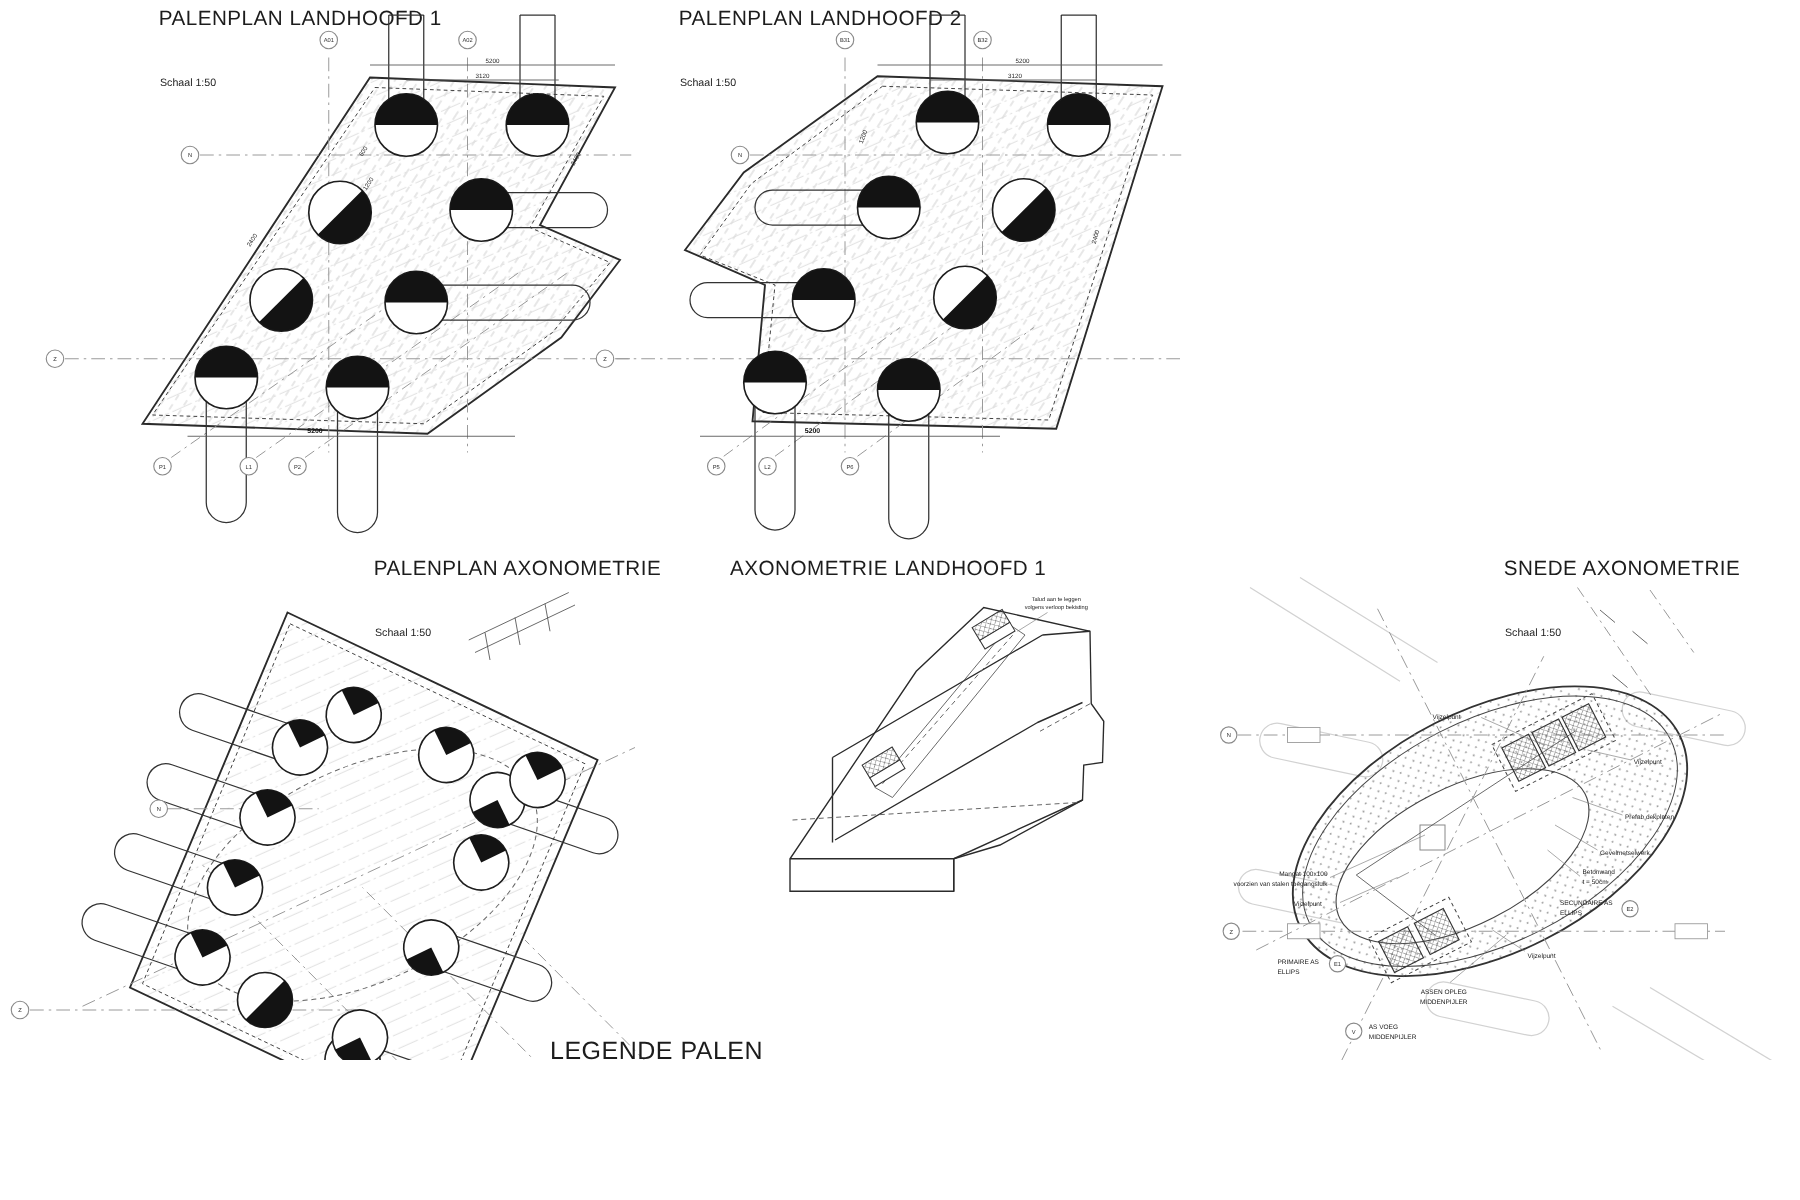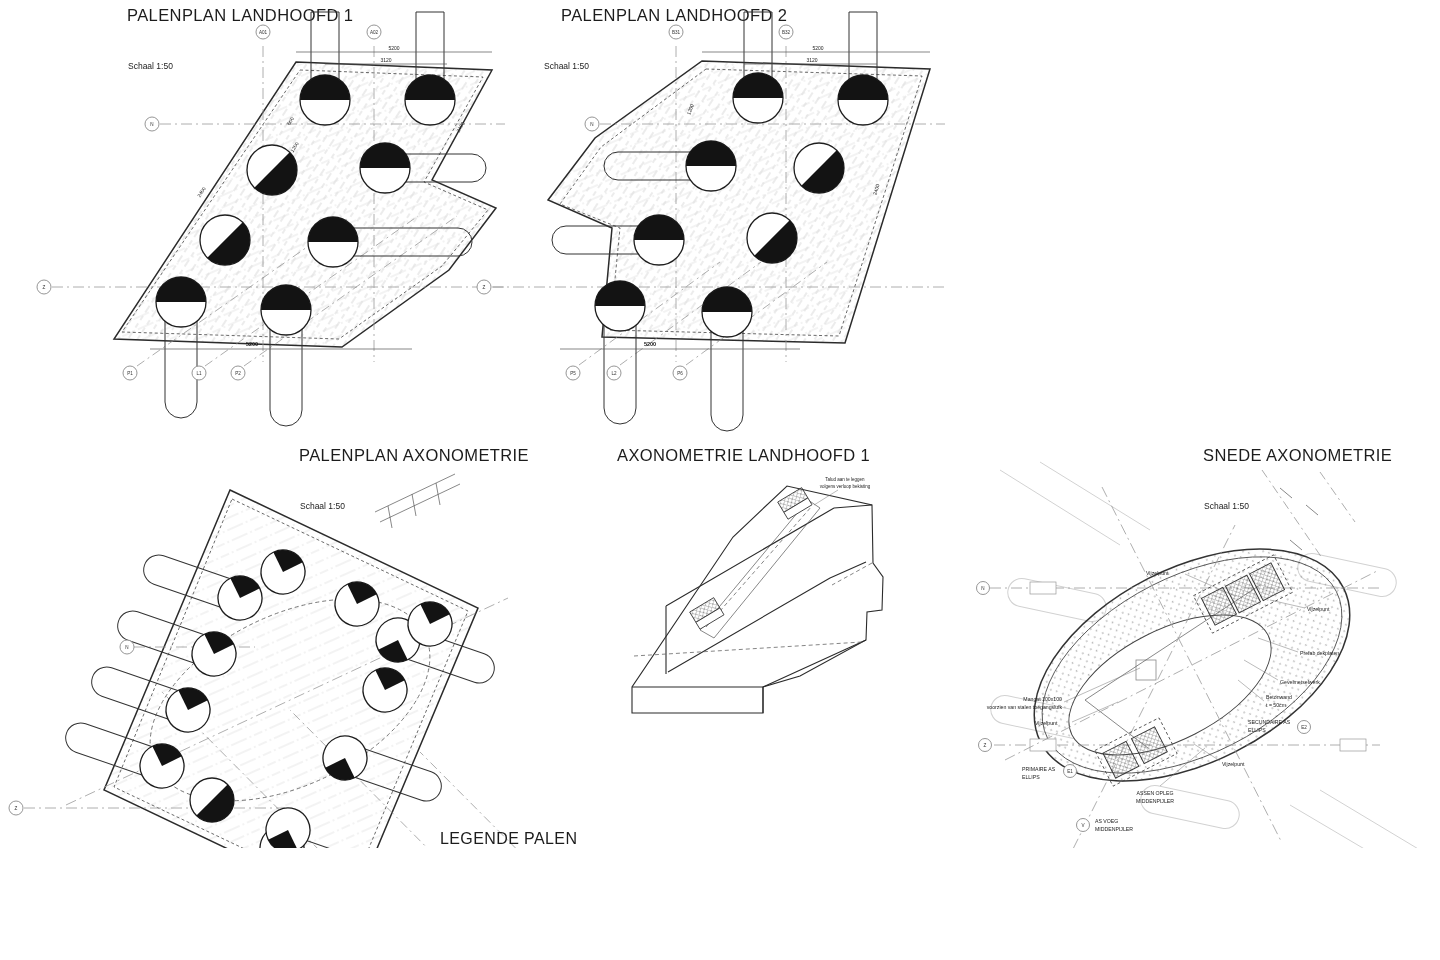"PALENPLAN LANDHOOFD 2" div.ttl { left: 561px -> 543px }
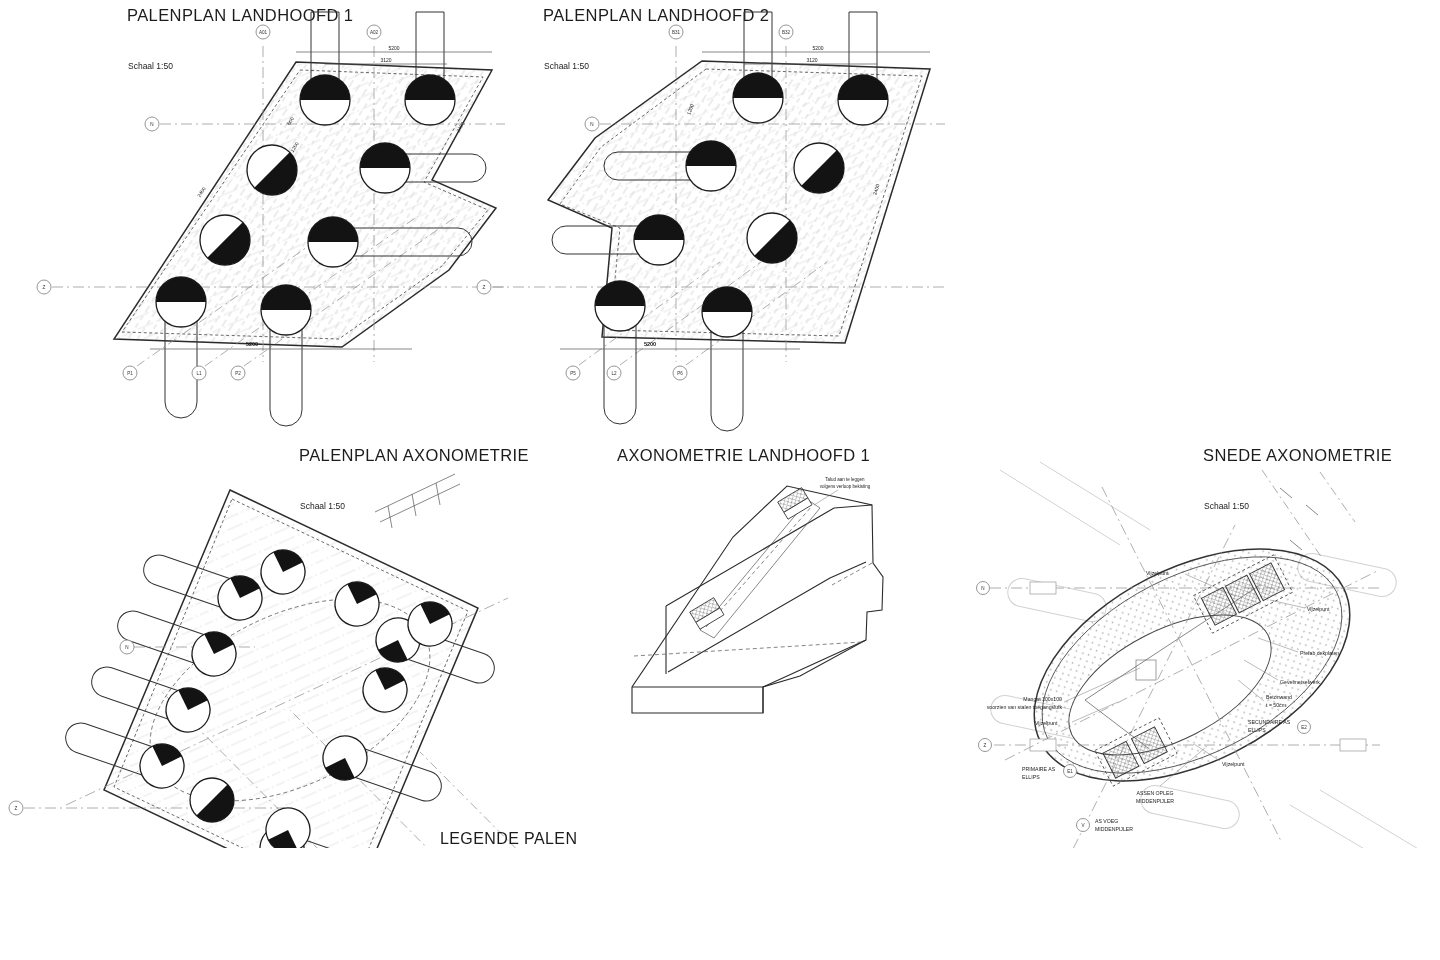"AXONOMETRIE LANDHOOFD 1" div.ttl { left: 617px -> 584px }
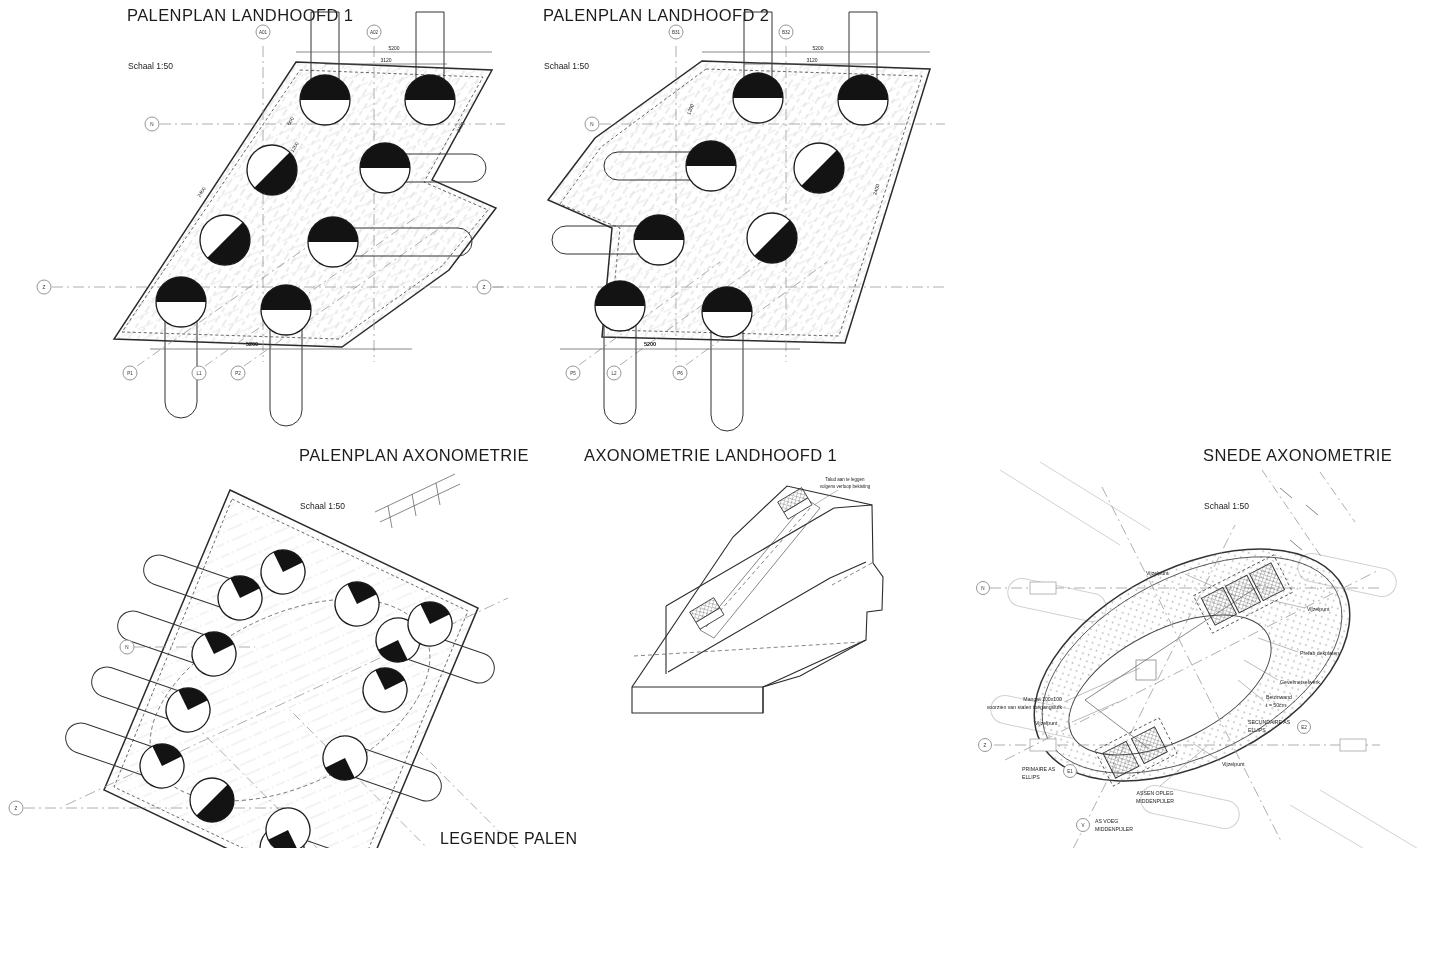"LEGENDE PALEN" div.ttl { font-size: 16px -> 20px }
